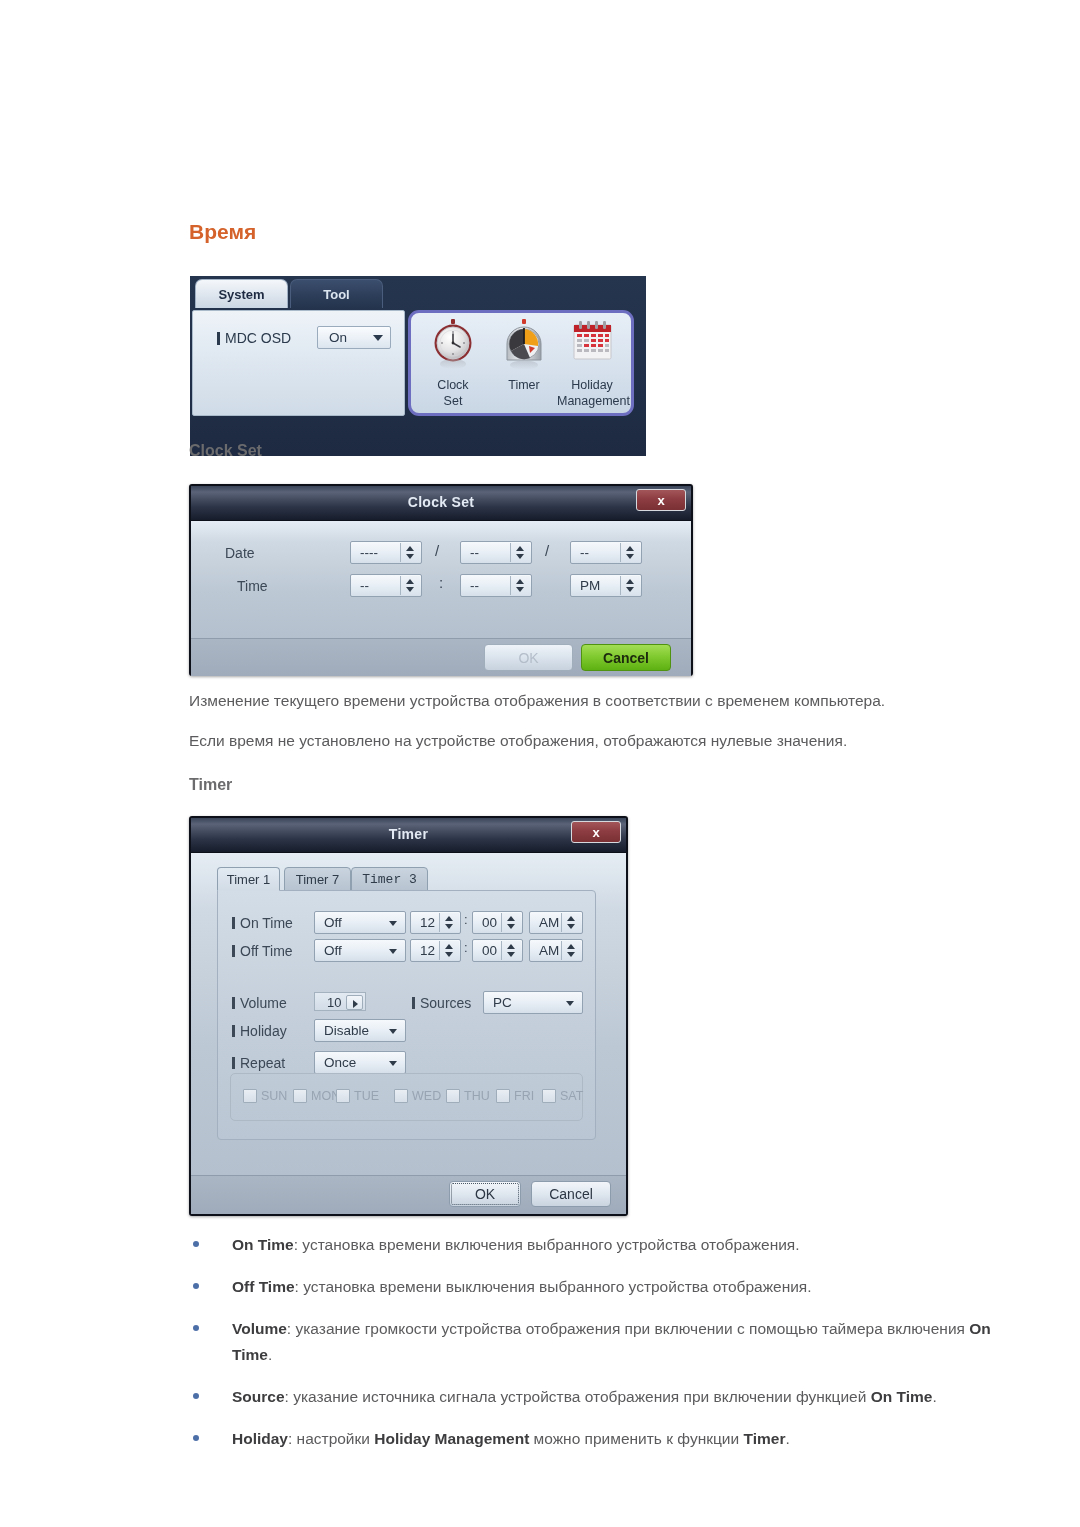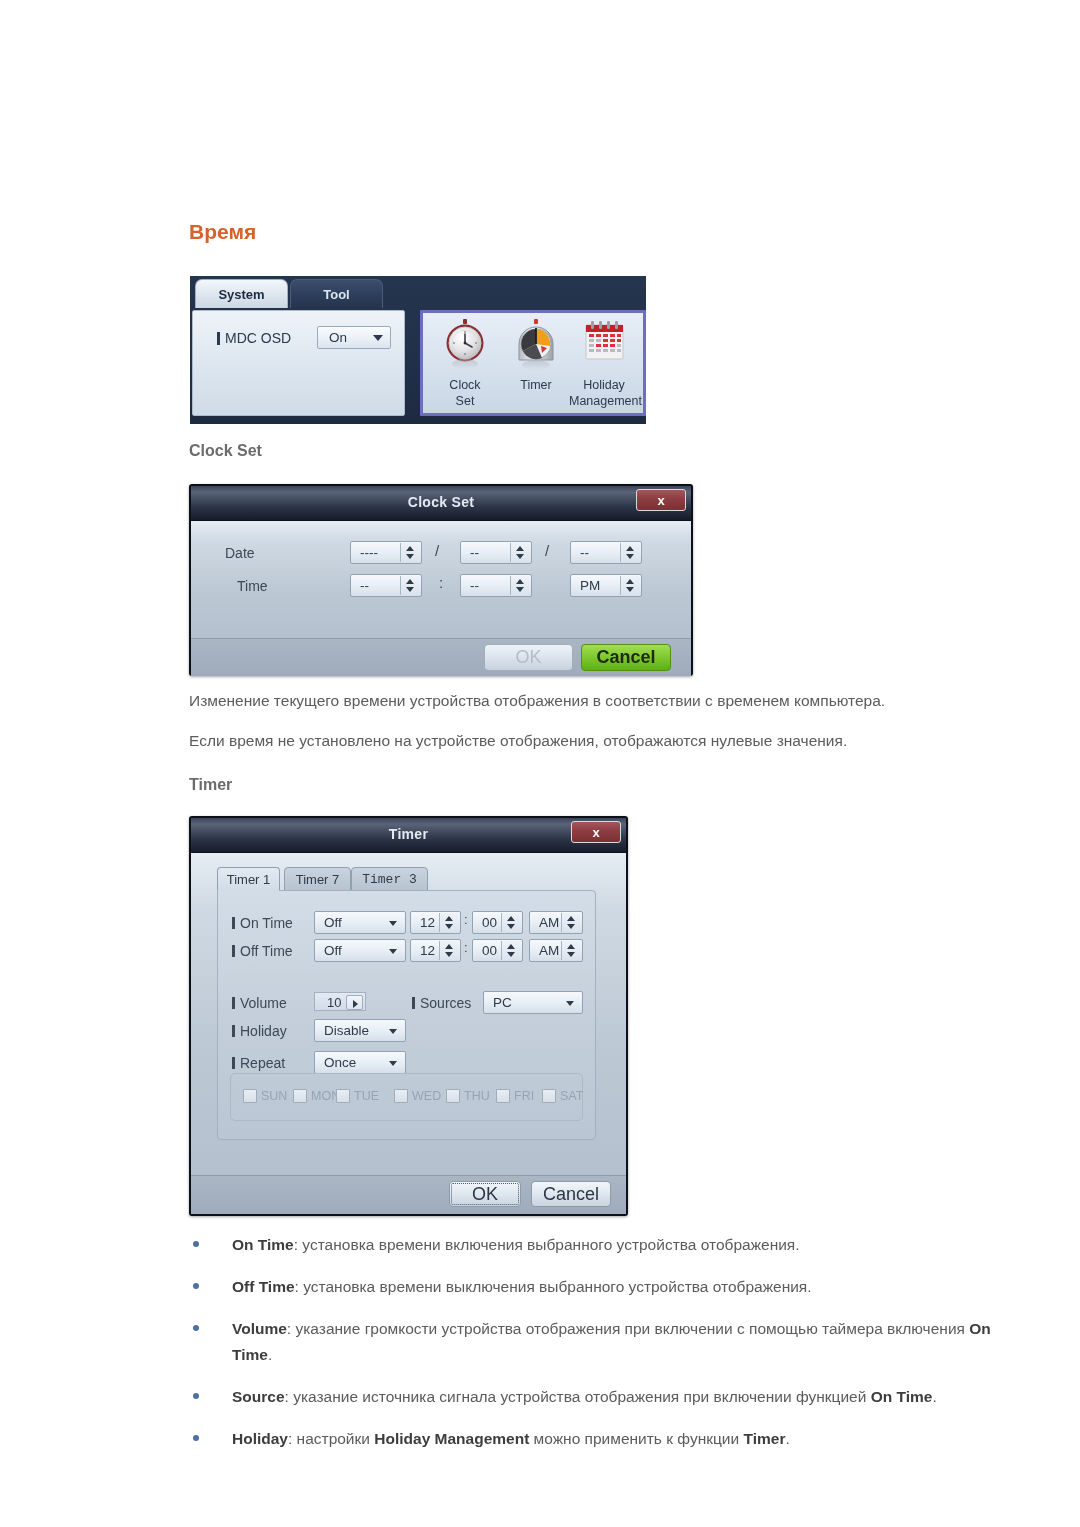"System" .mdc-panel { height: 148px -> 180px }
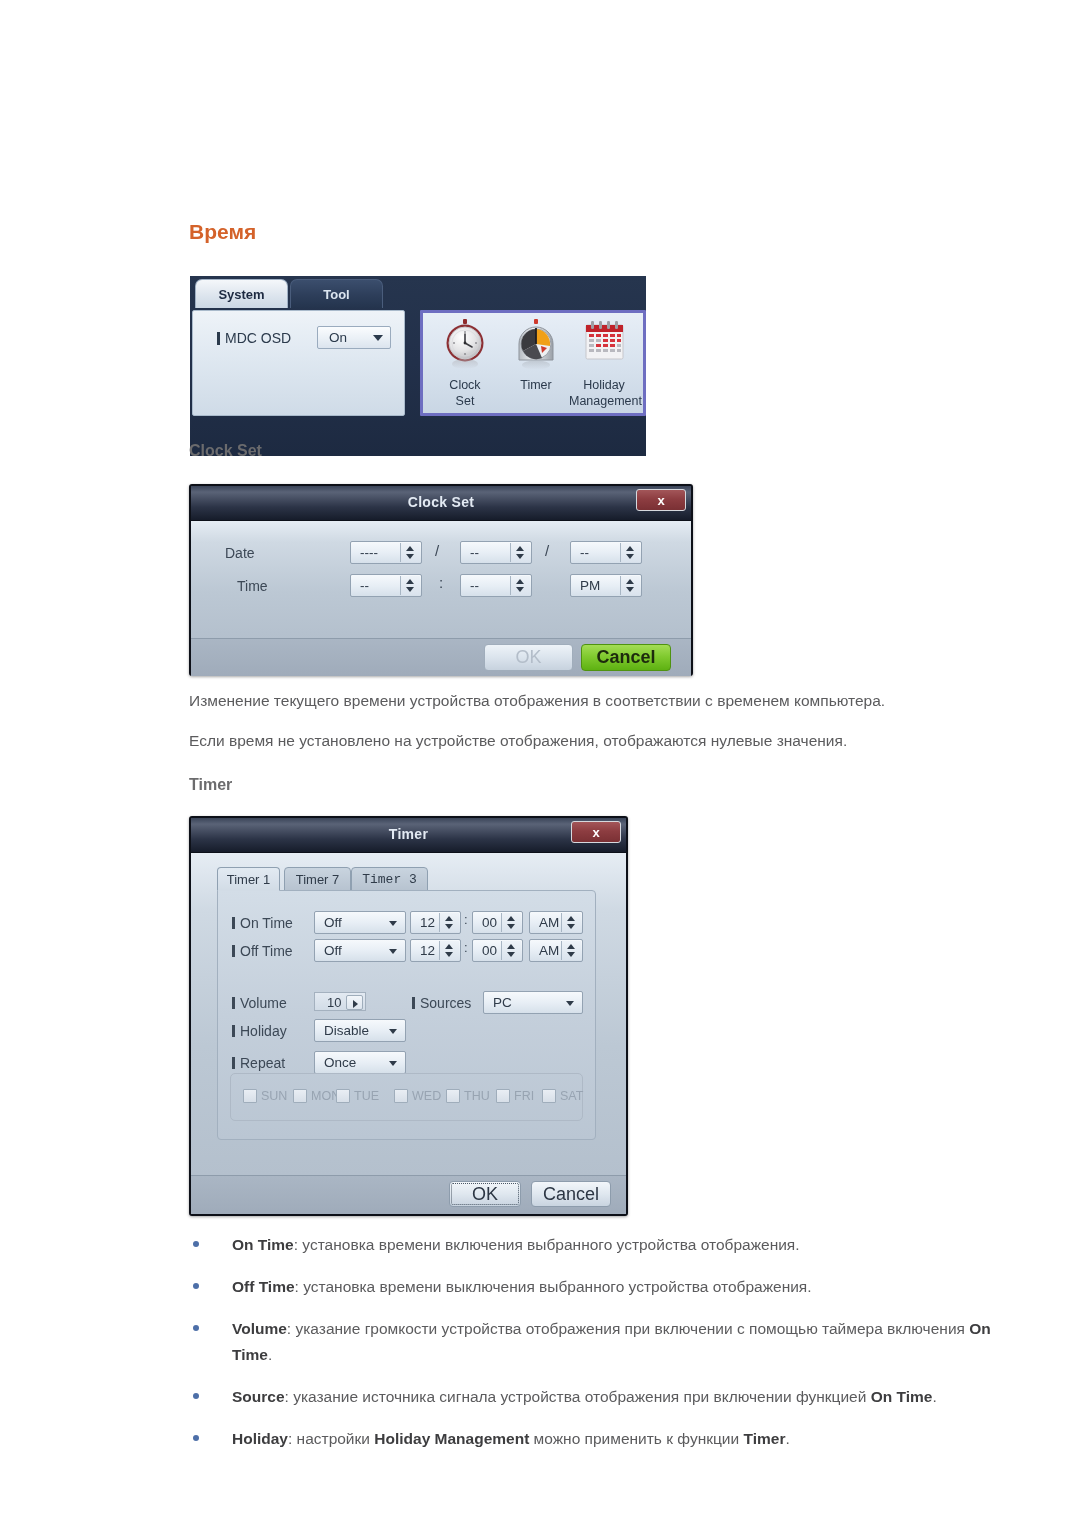"Clock" .mdc-icons-card { border-radius: 1px -> 11px; left: 228px -> 216px }
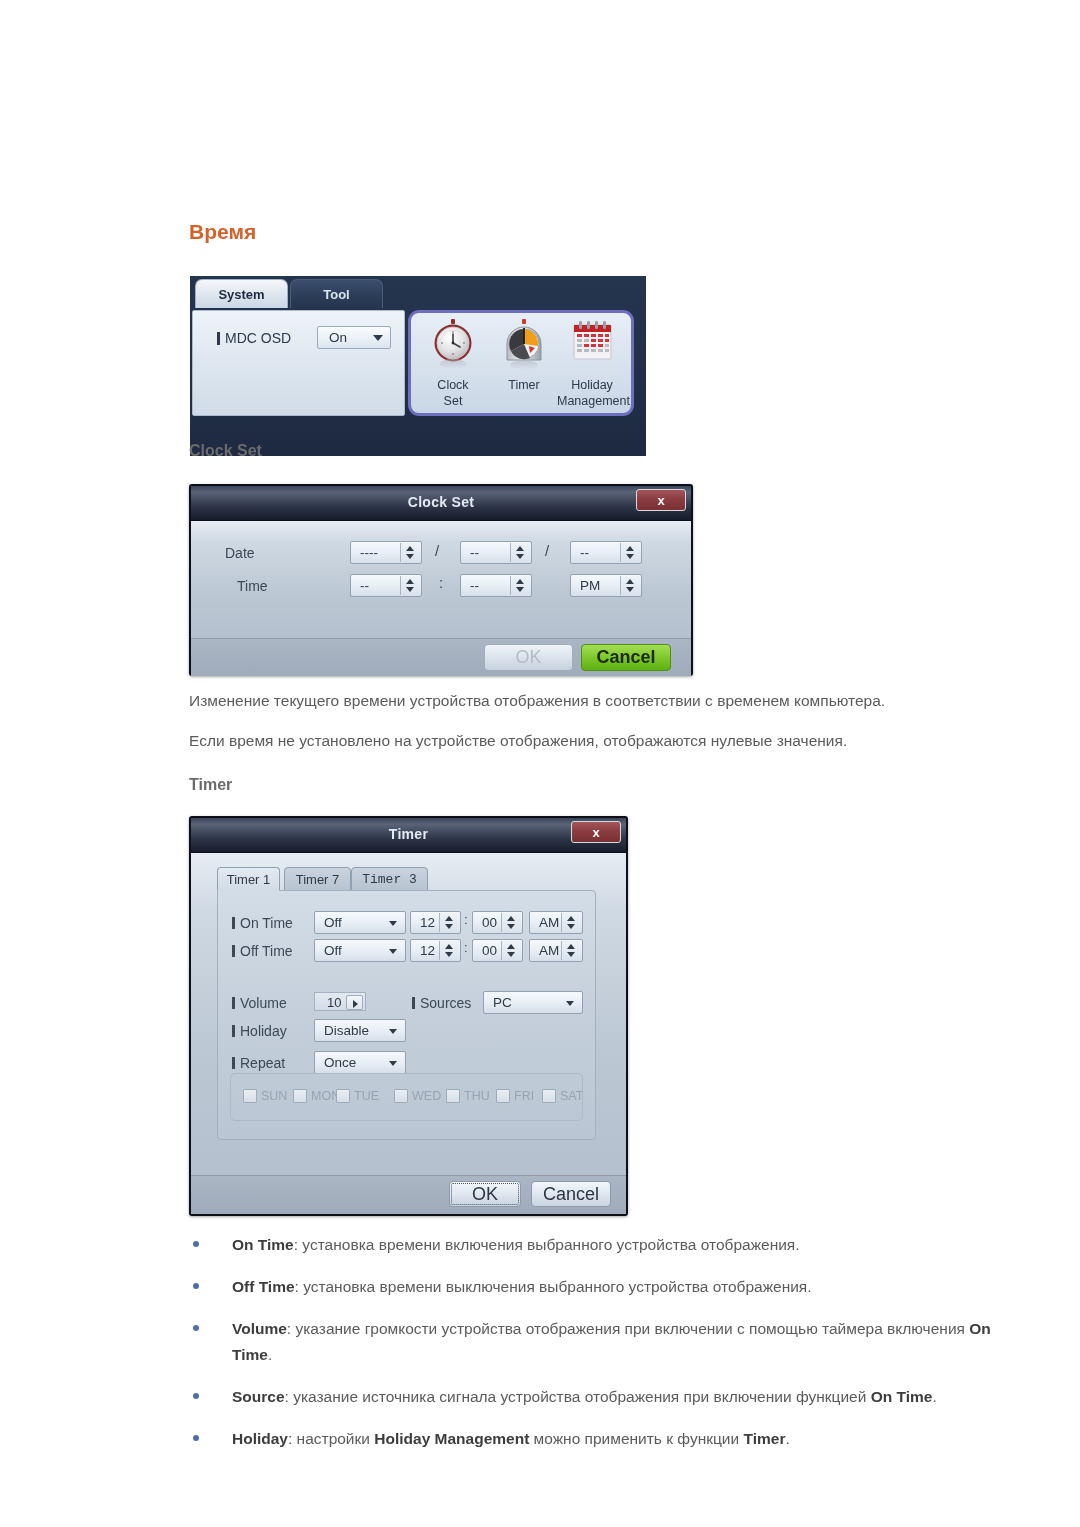"OK" .btn { font-size: 18px -> 14px }
